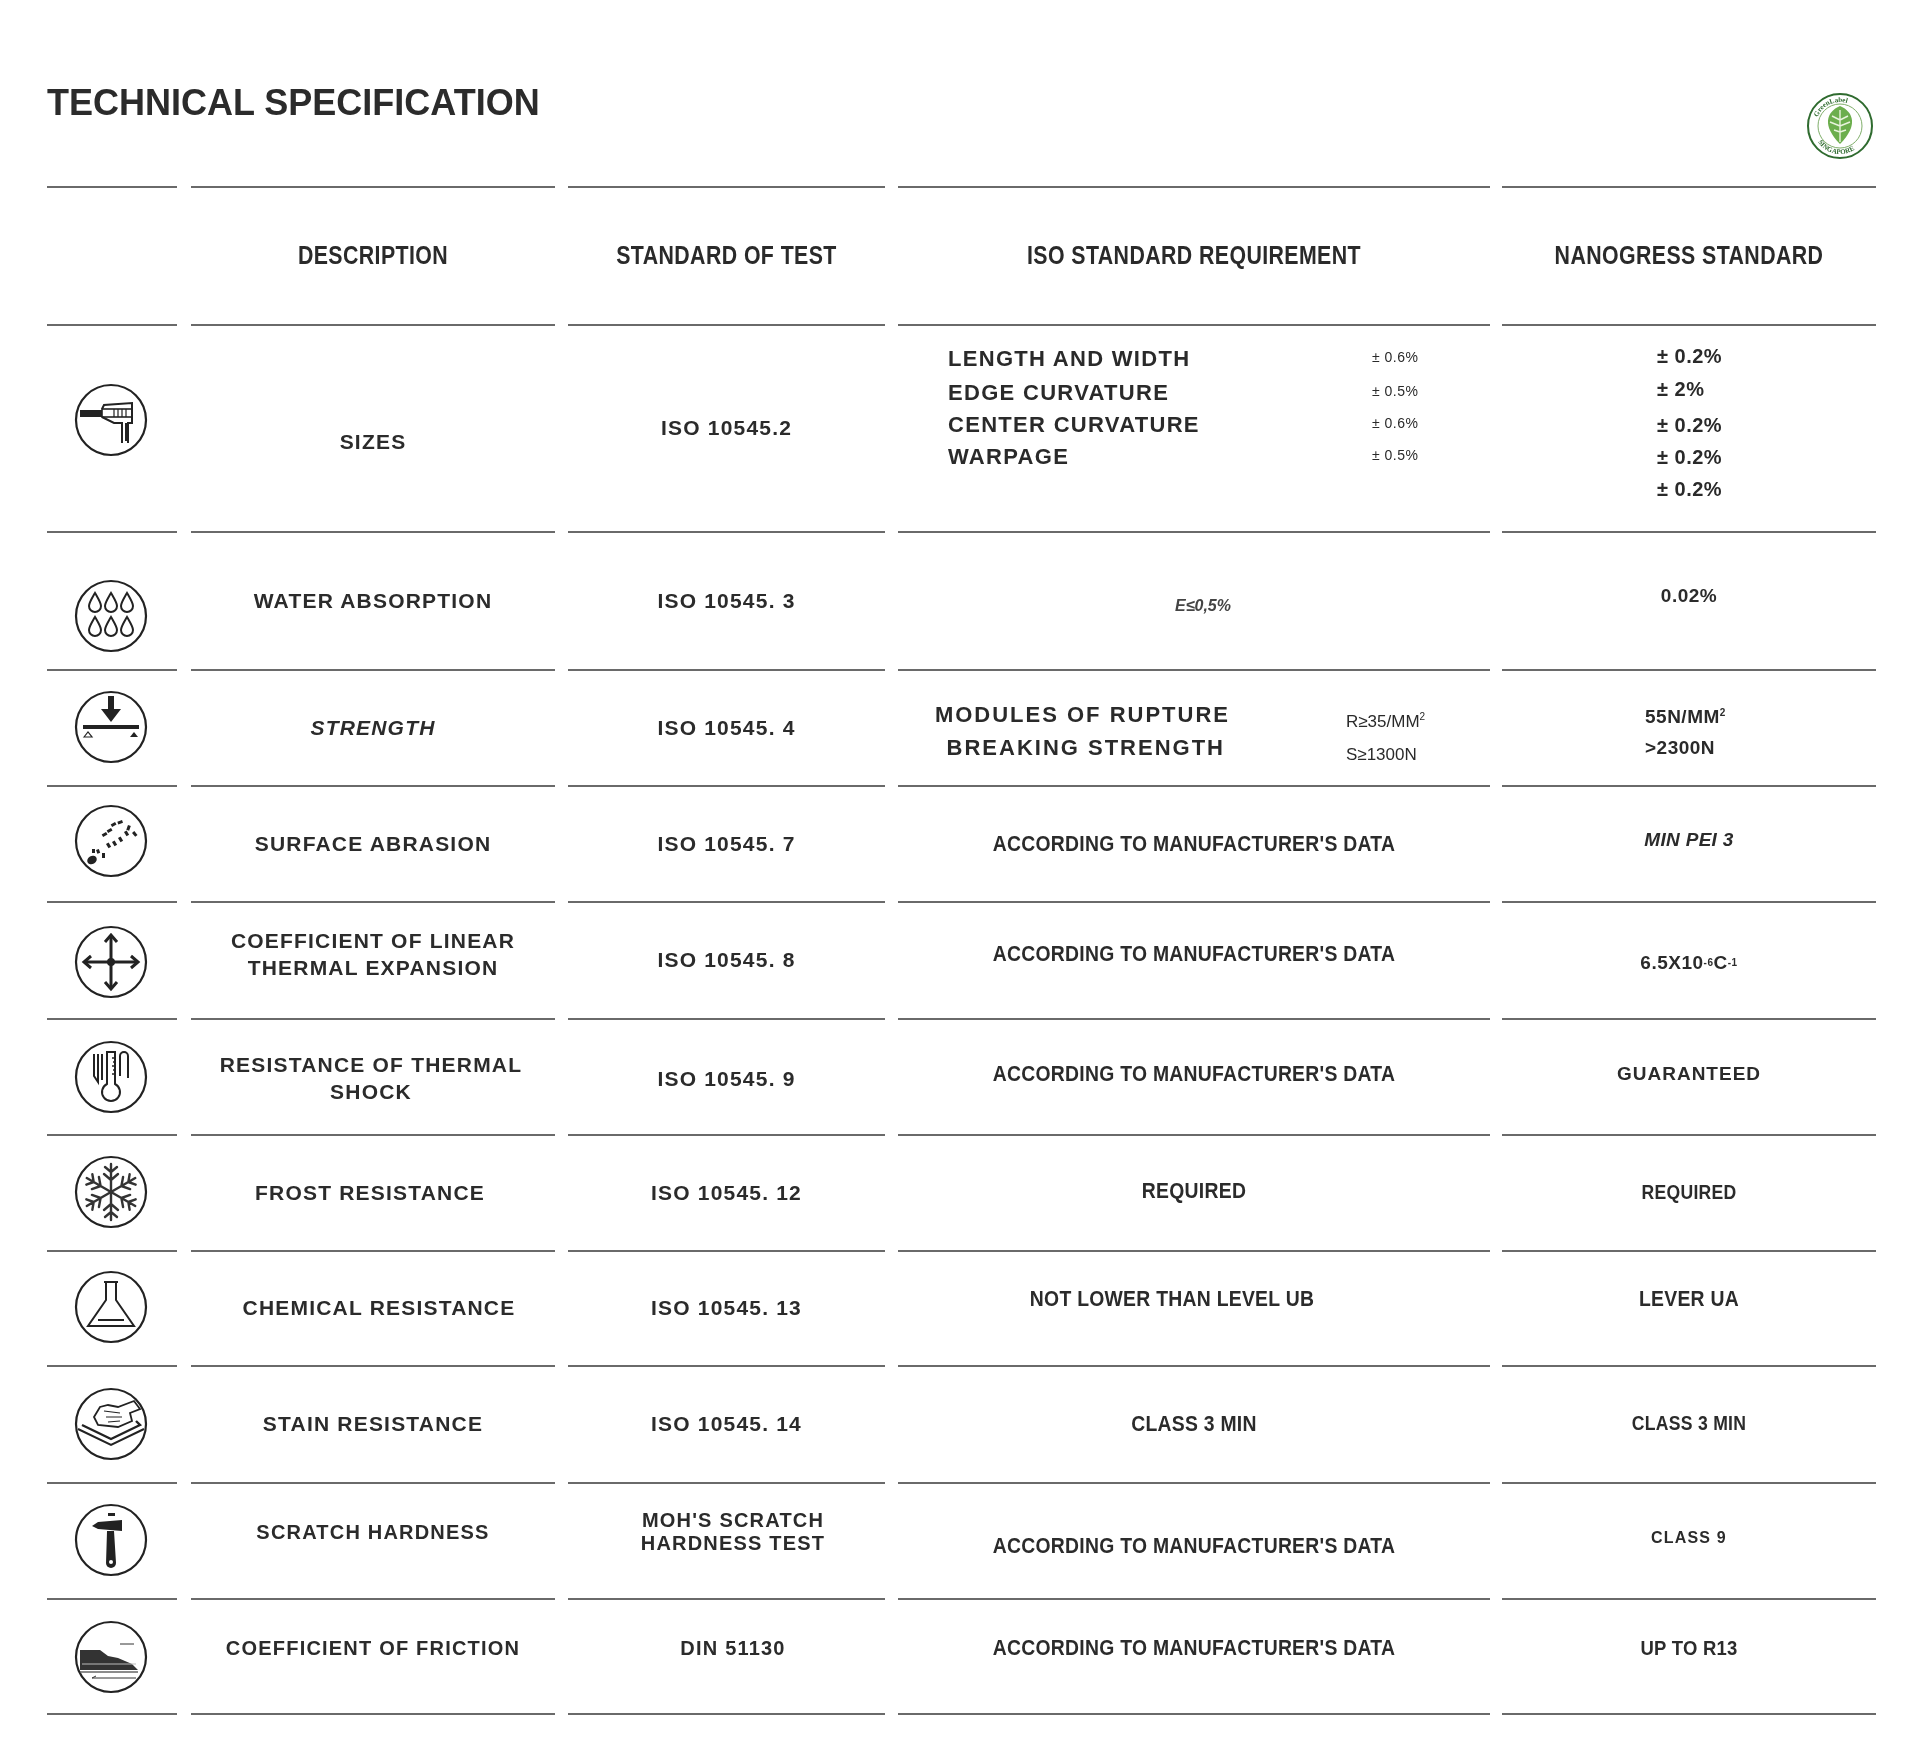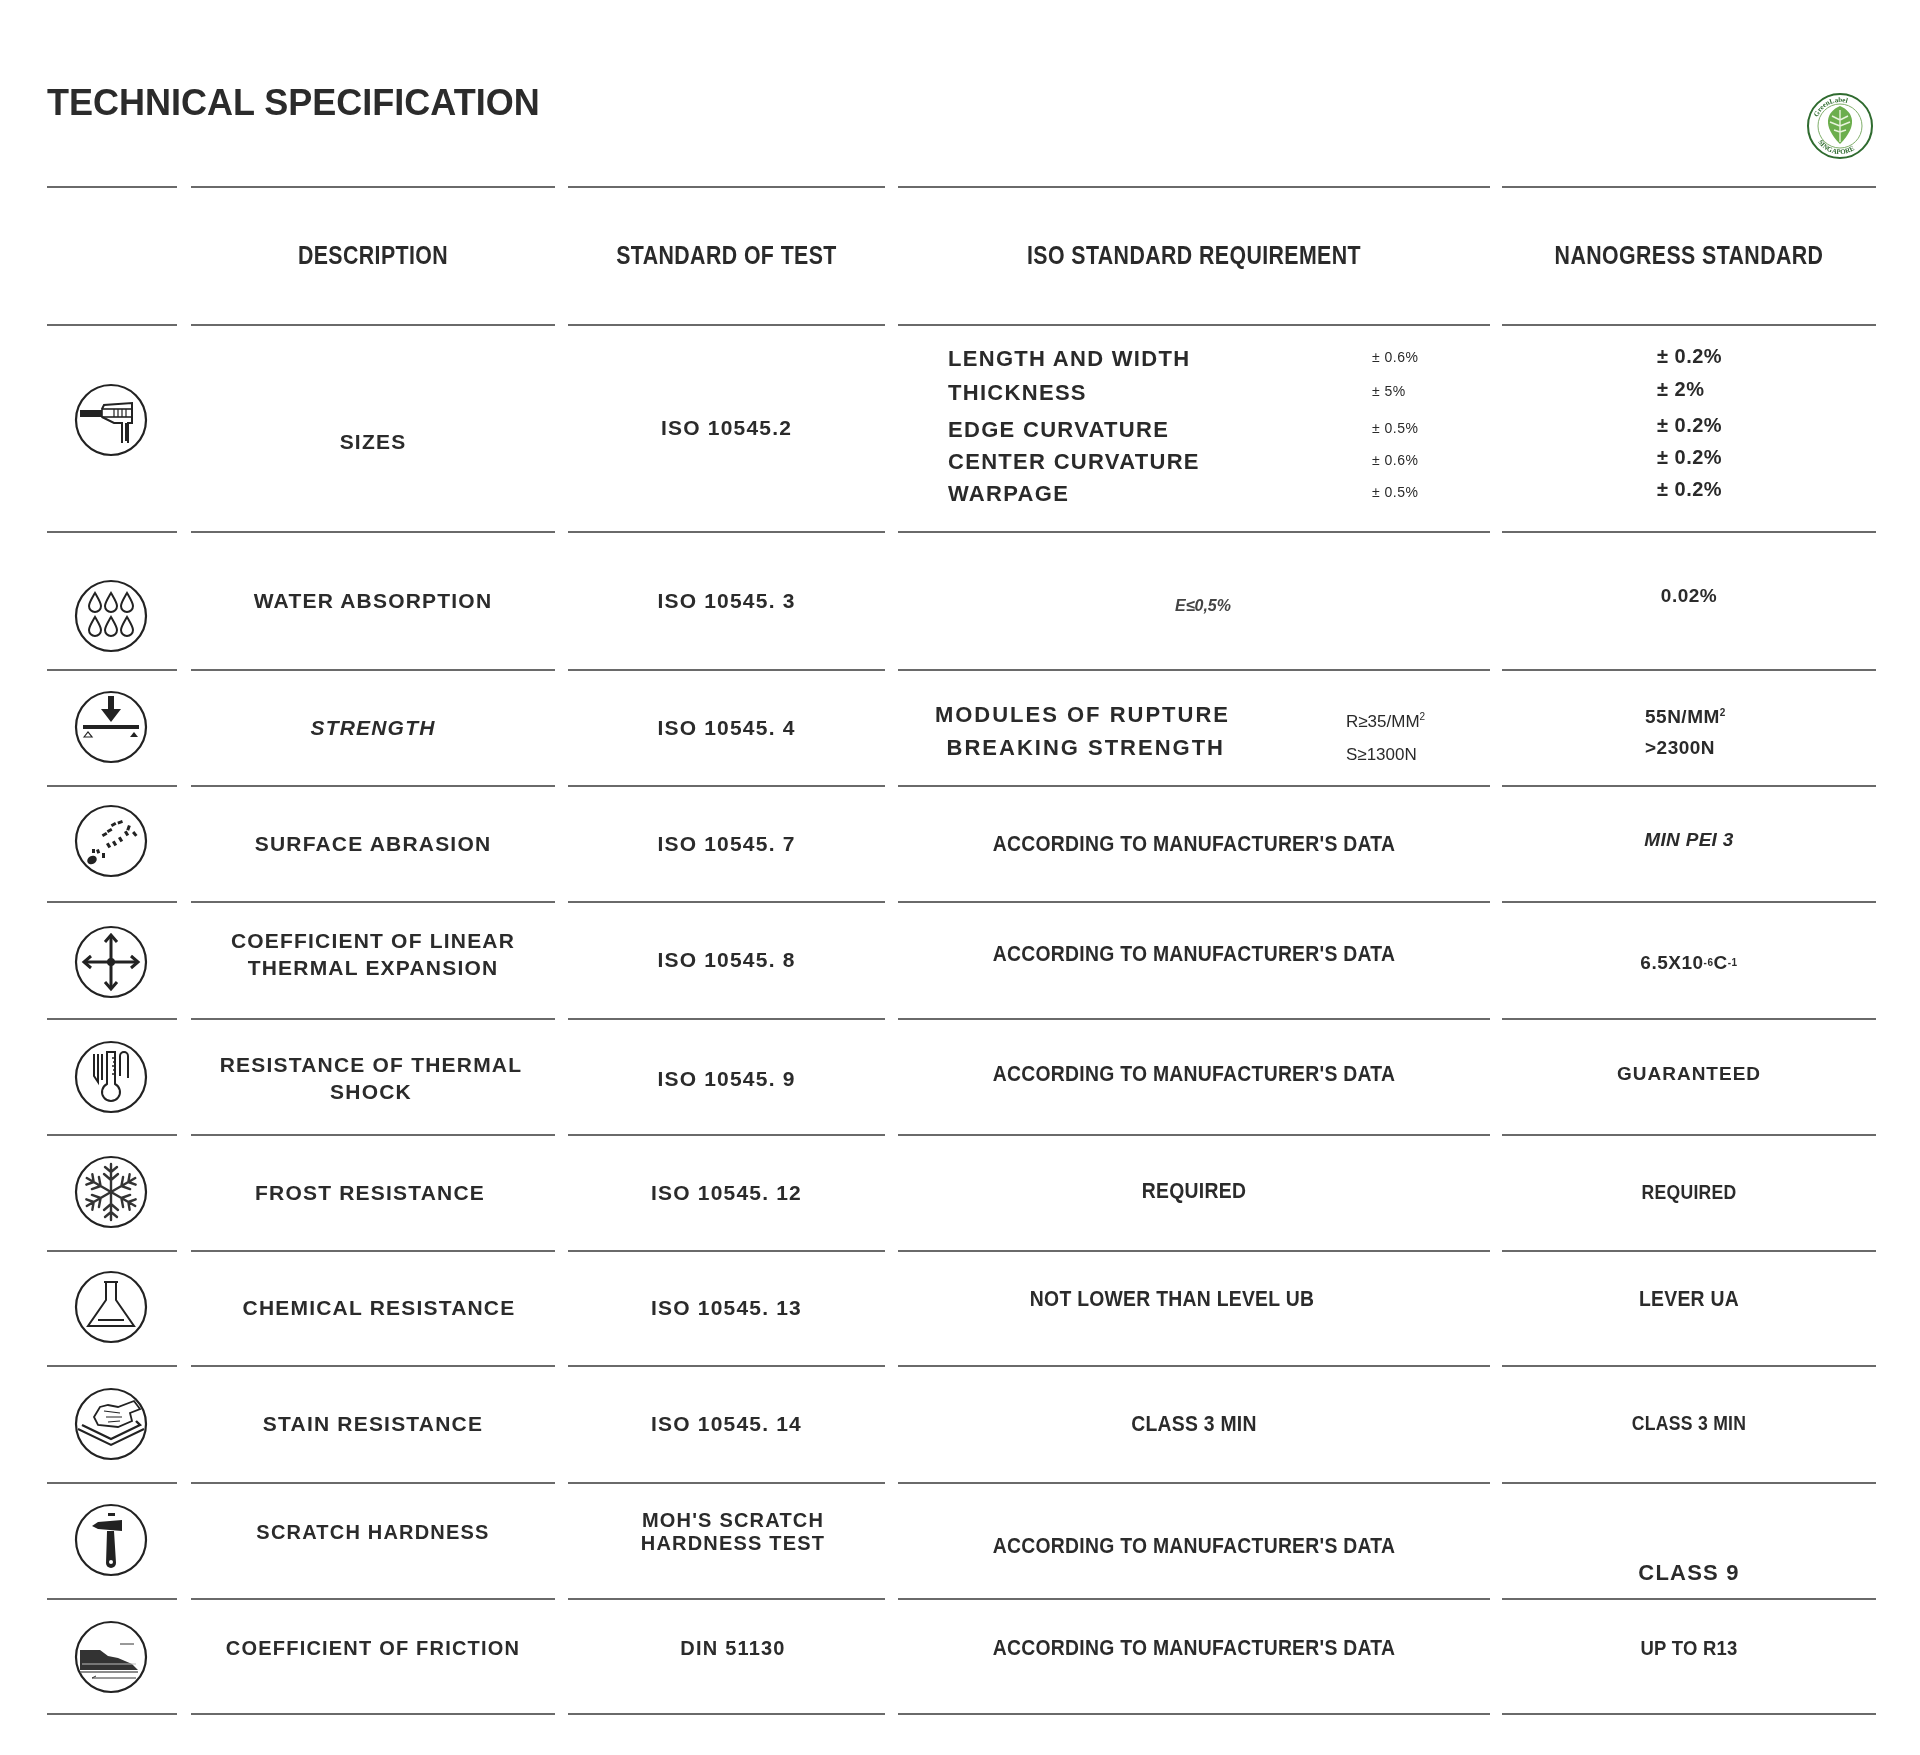"THICKNESS" div.sizes-row { html: <div> <span>THICKNESS</span> <span>± 5%</span> </div> -> none }
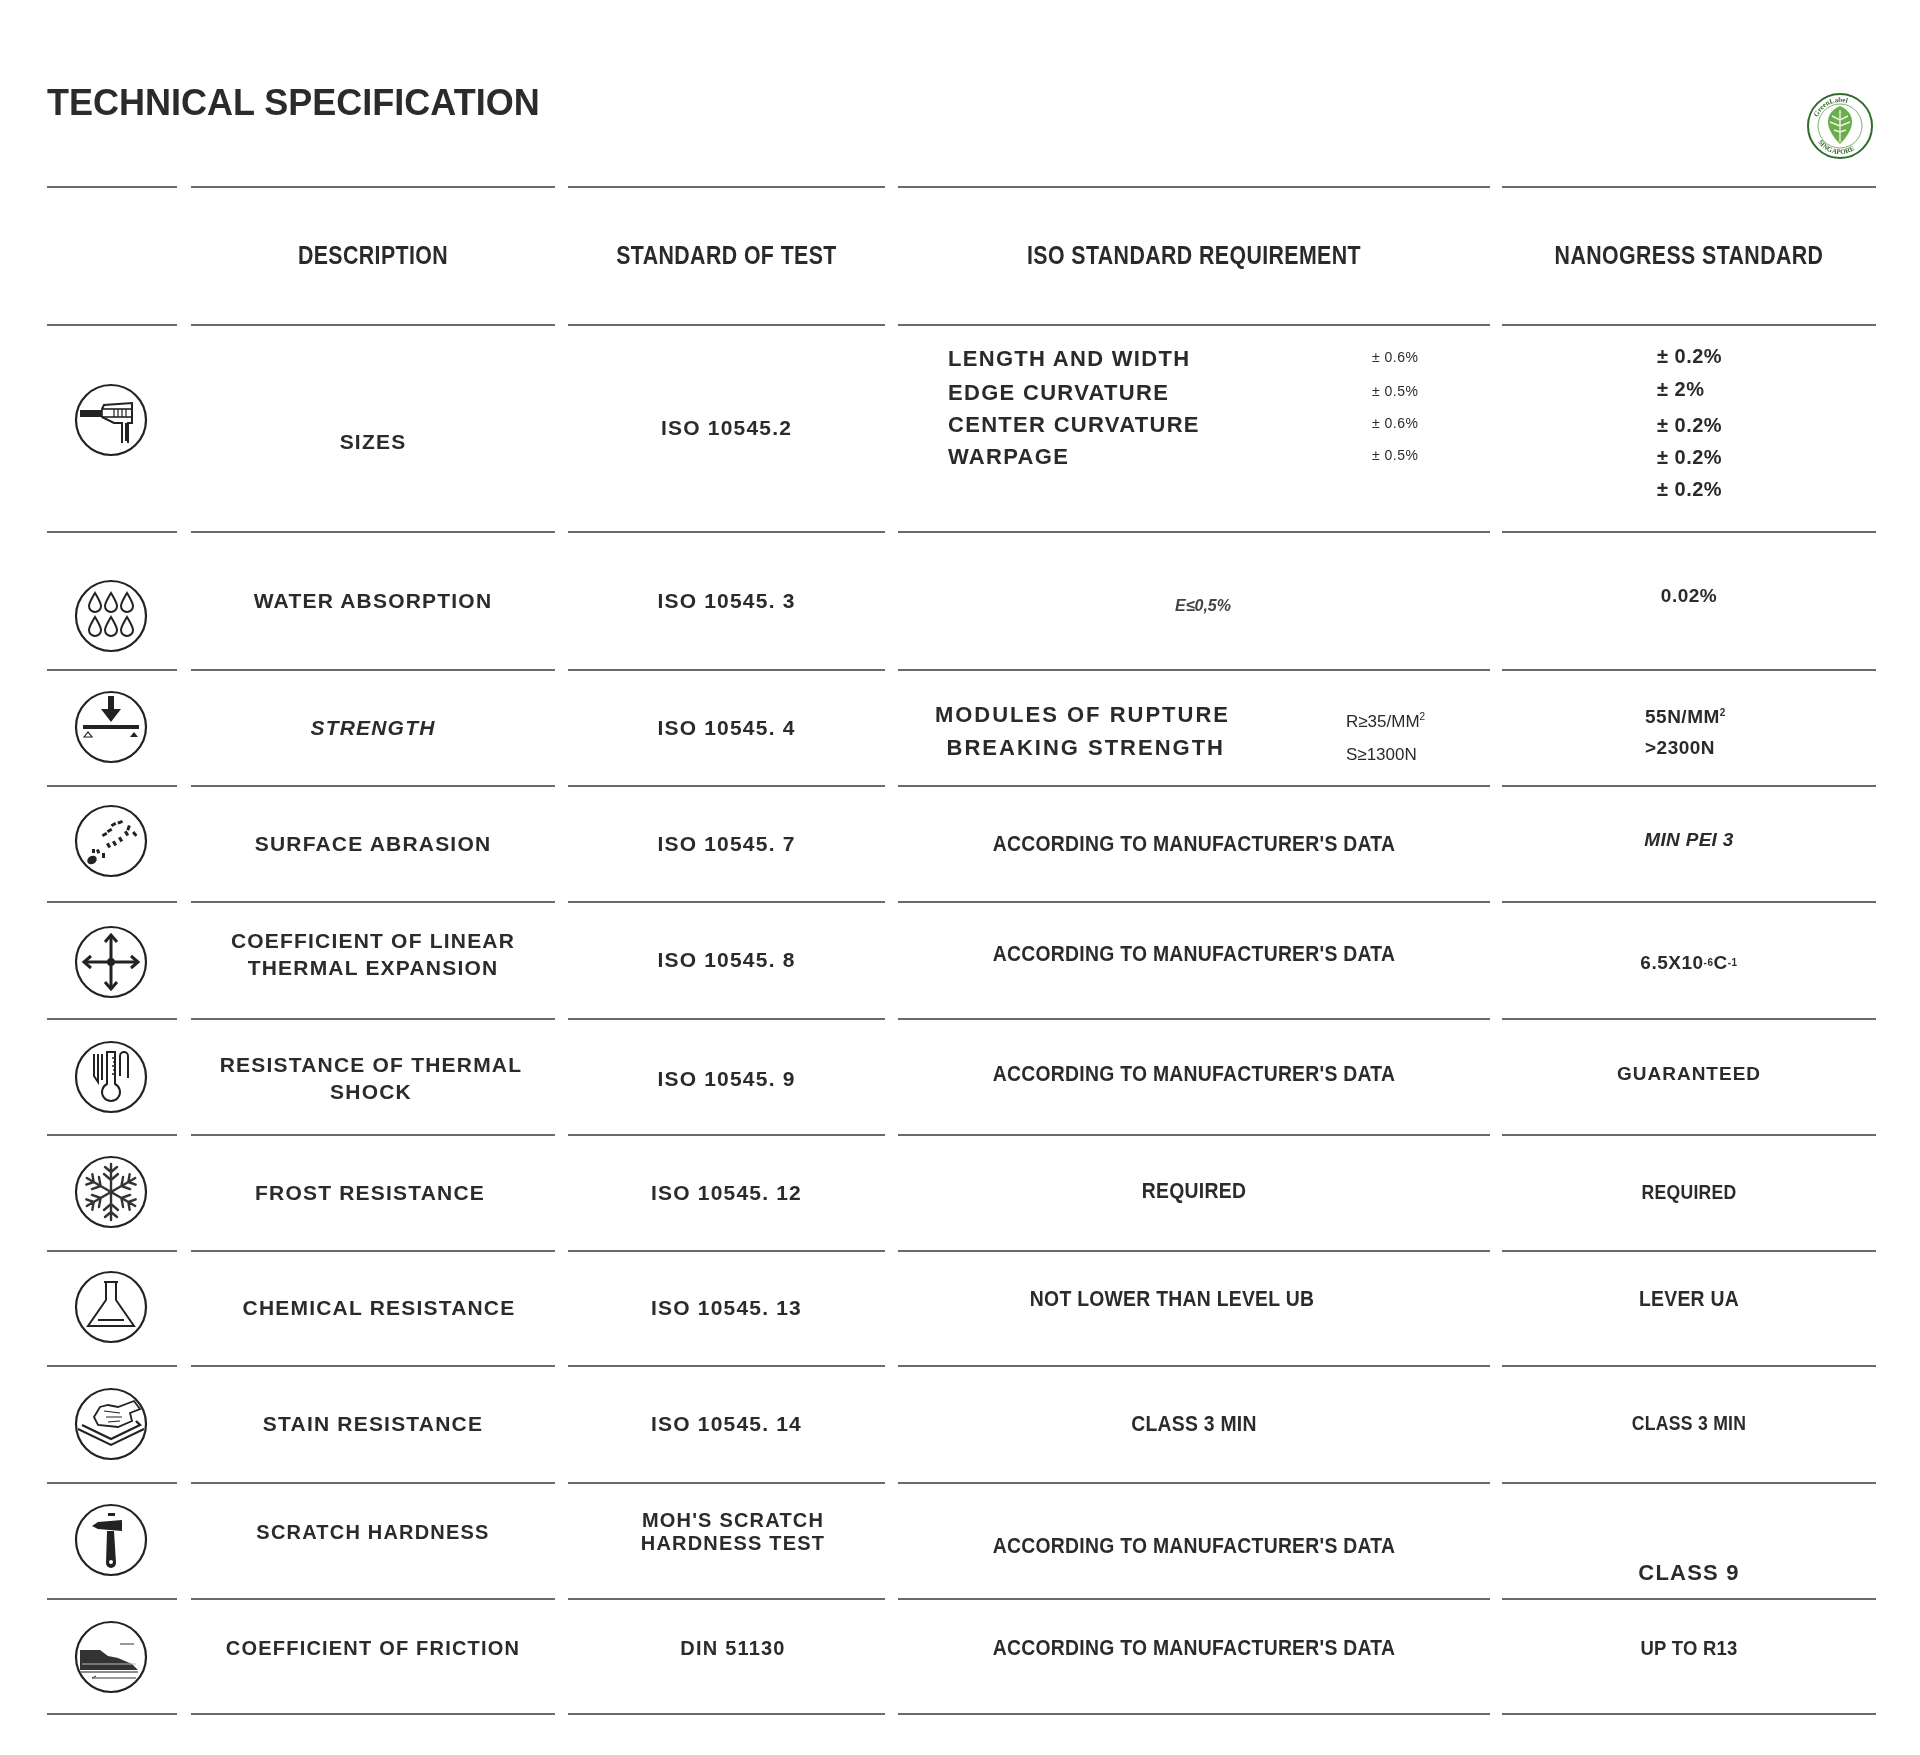"CLASS 9" div.cell { font-size: 22px -> 16px; margin-top: 35px -> none }
